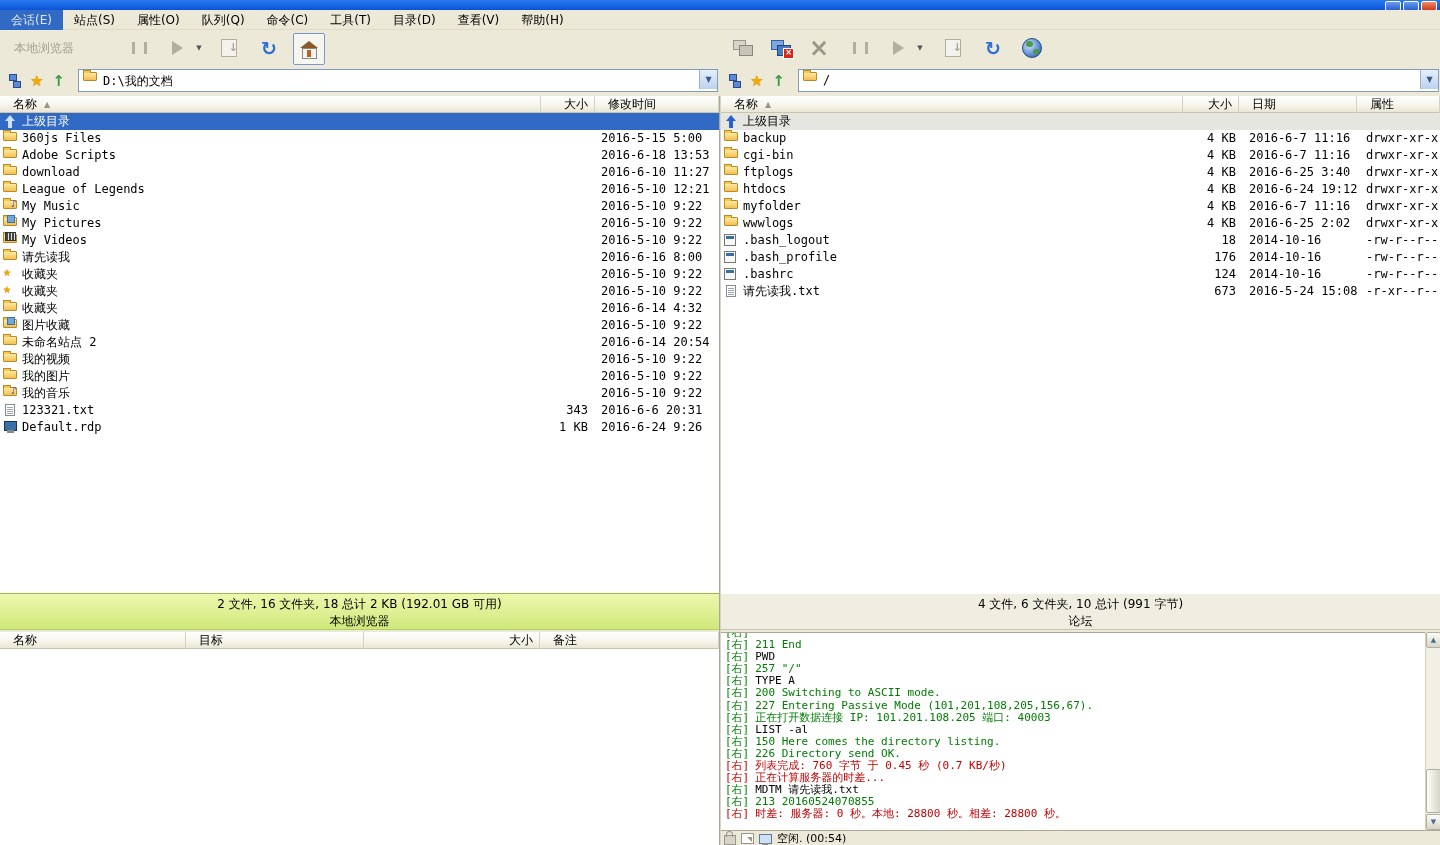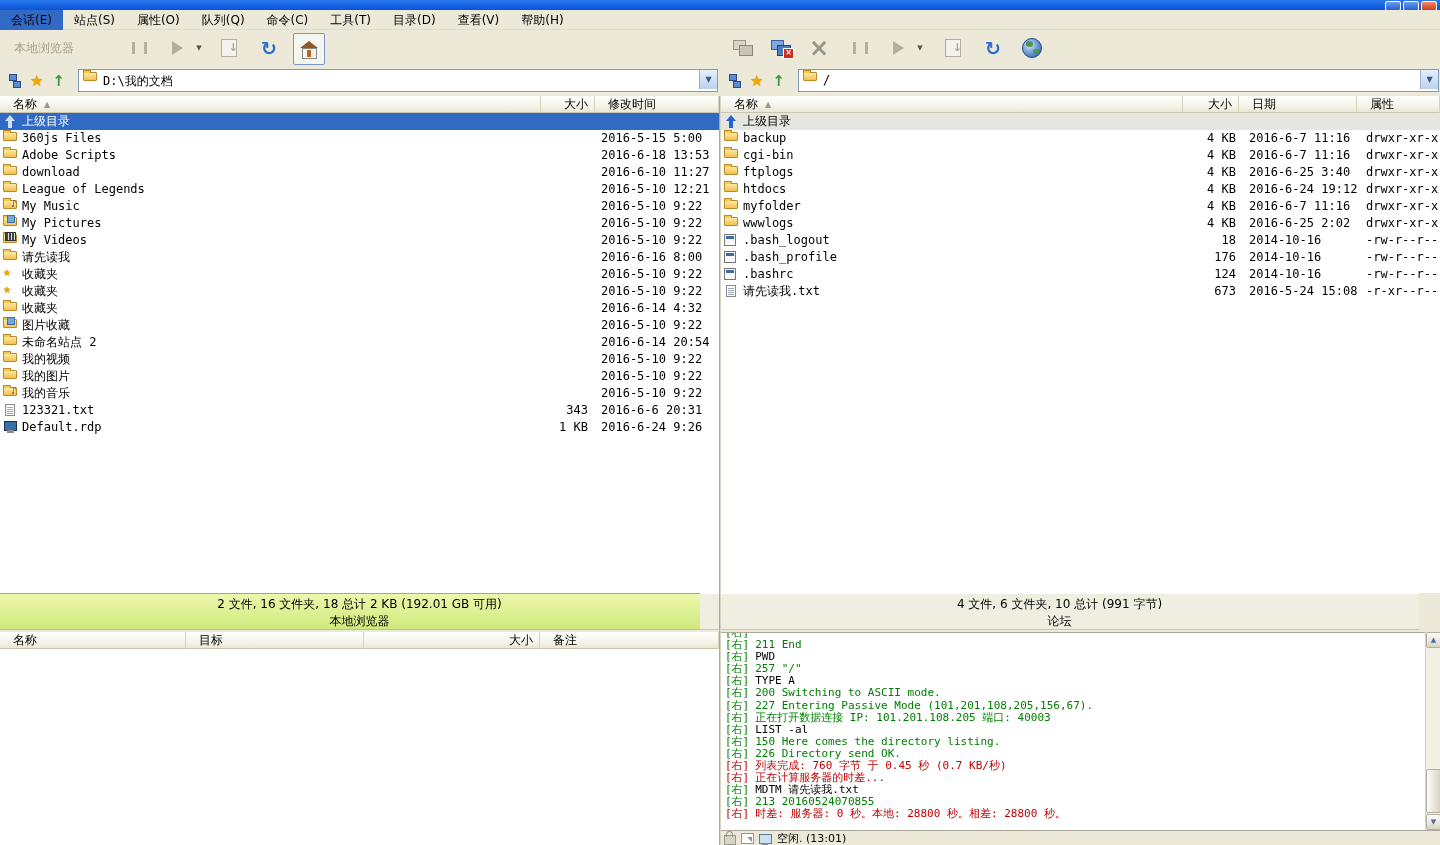"会话(E)" .menu-item.active { color: #000000 -> #e5e5e5 }
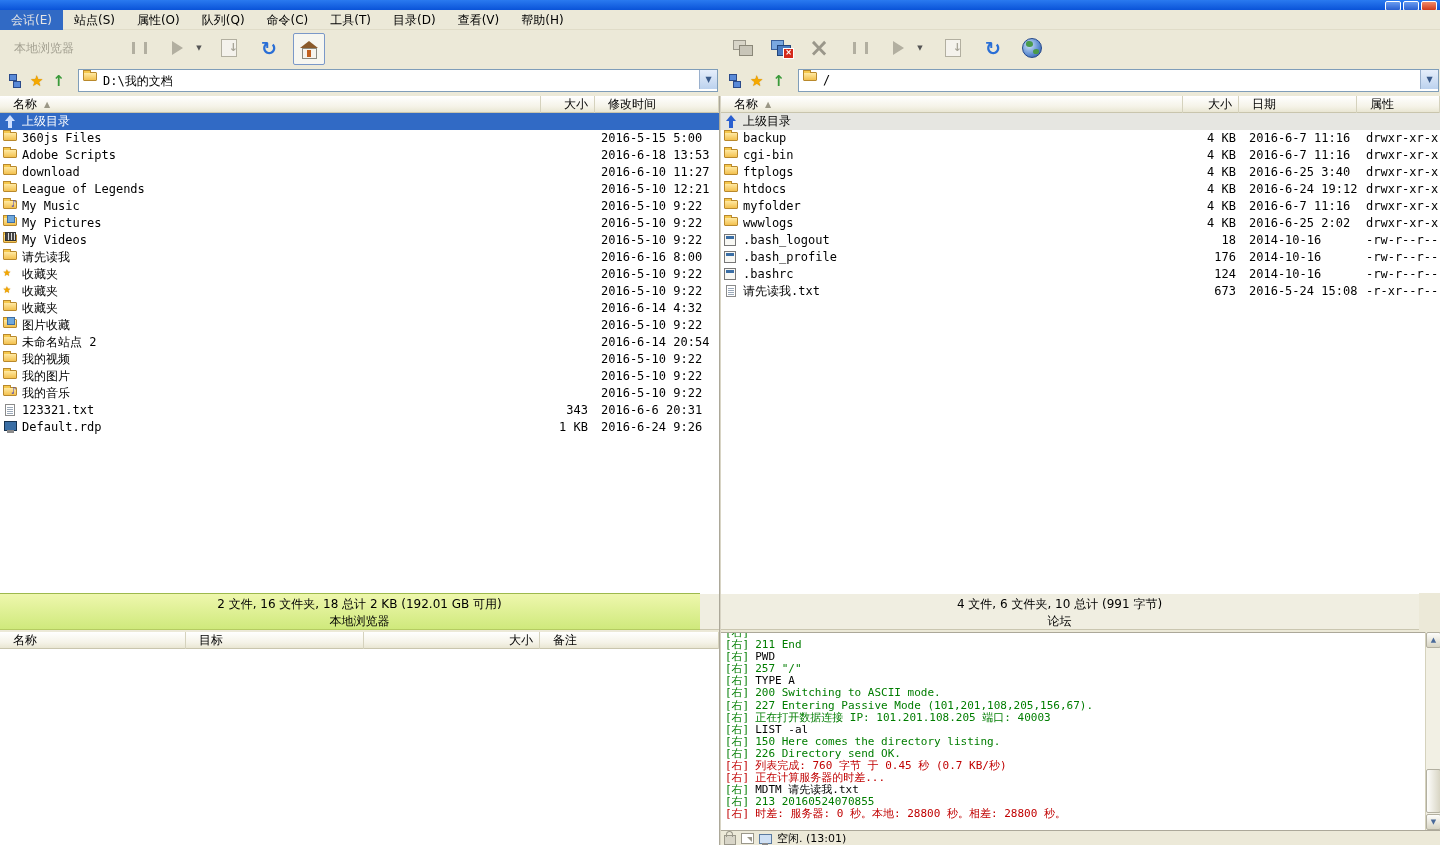"4 文件, 6 文件夹, 10" .pstatus.beige { left: 700px -> 721px }
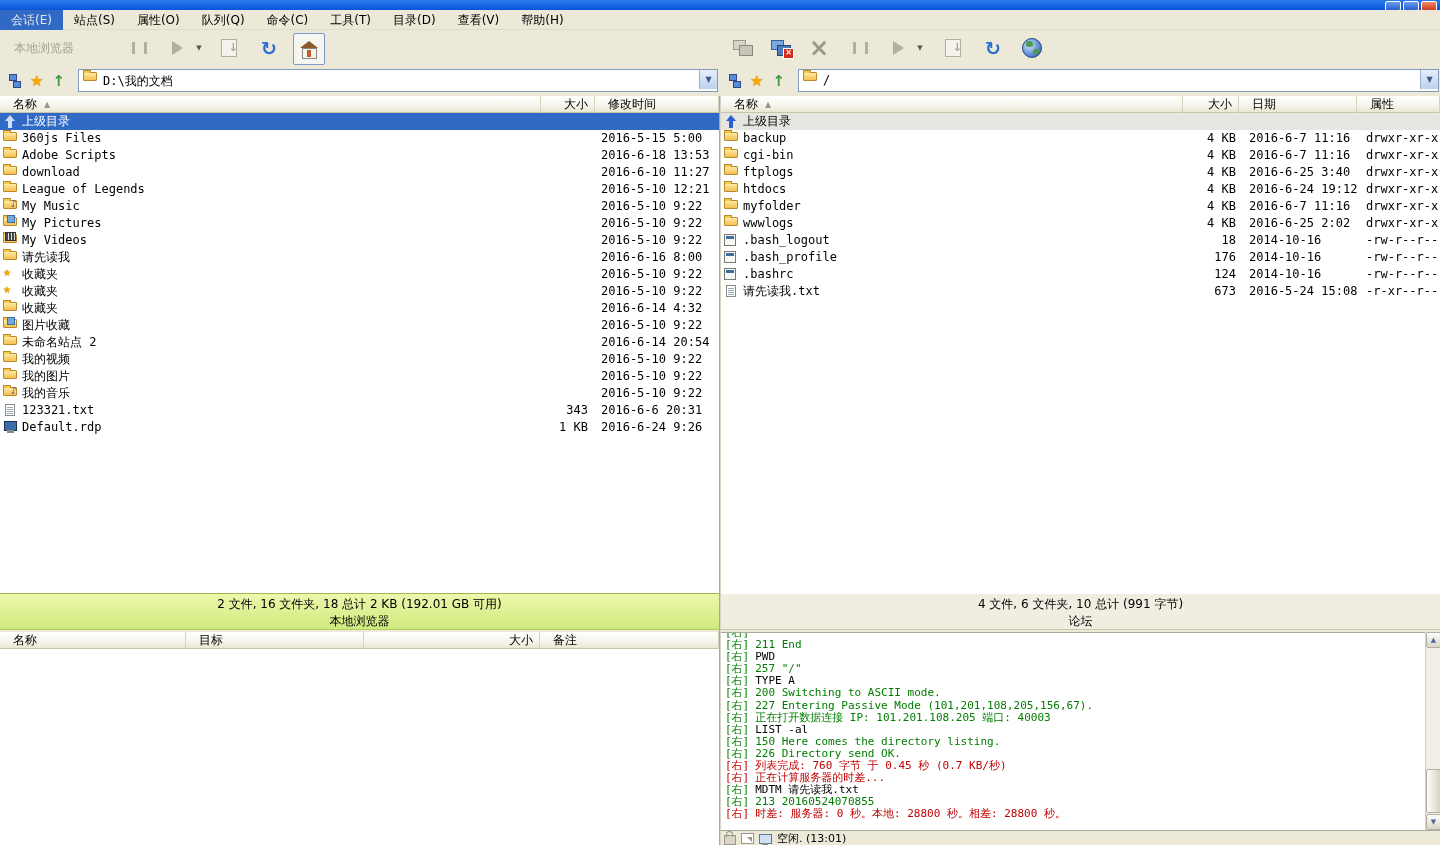"空闲. (13:01)" span { text: 13:01 -> 00:54 }
